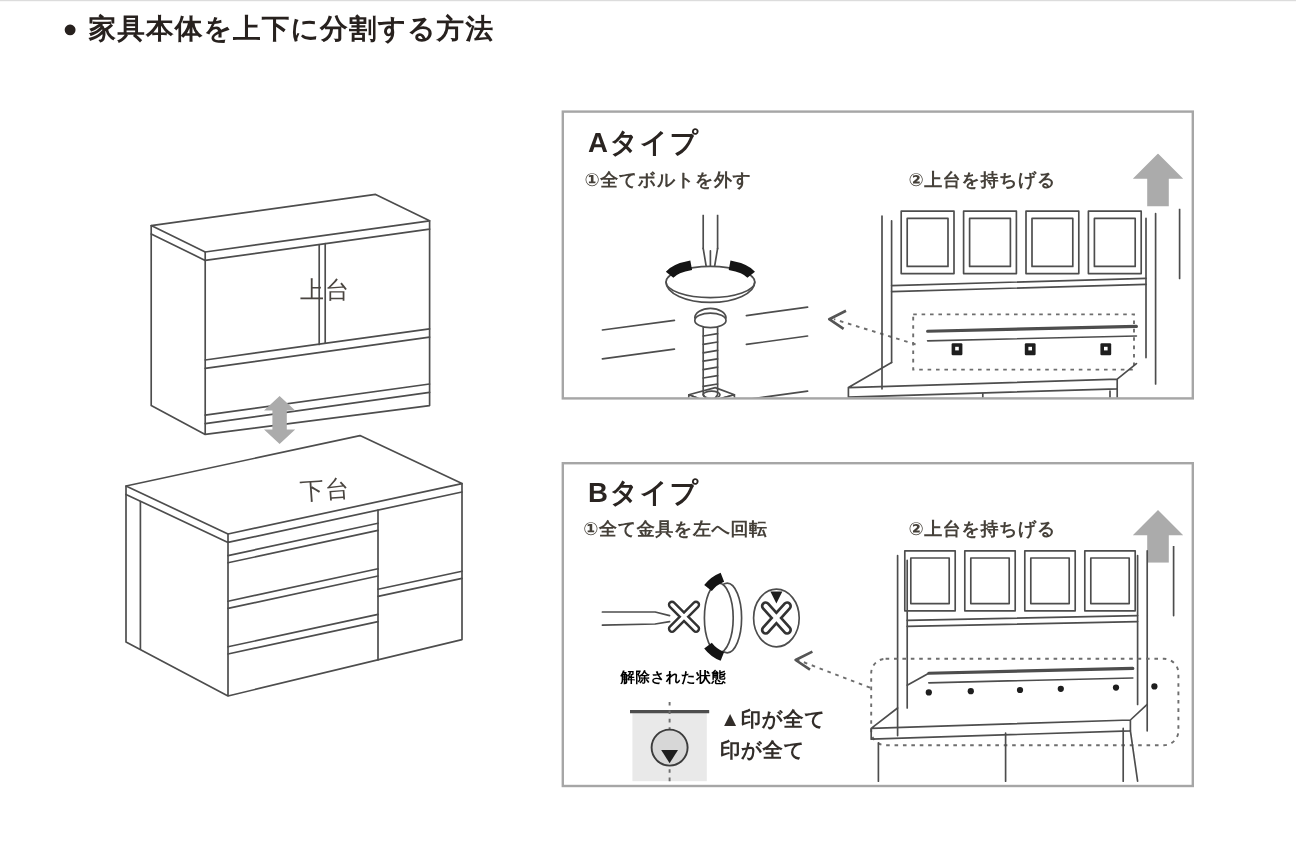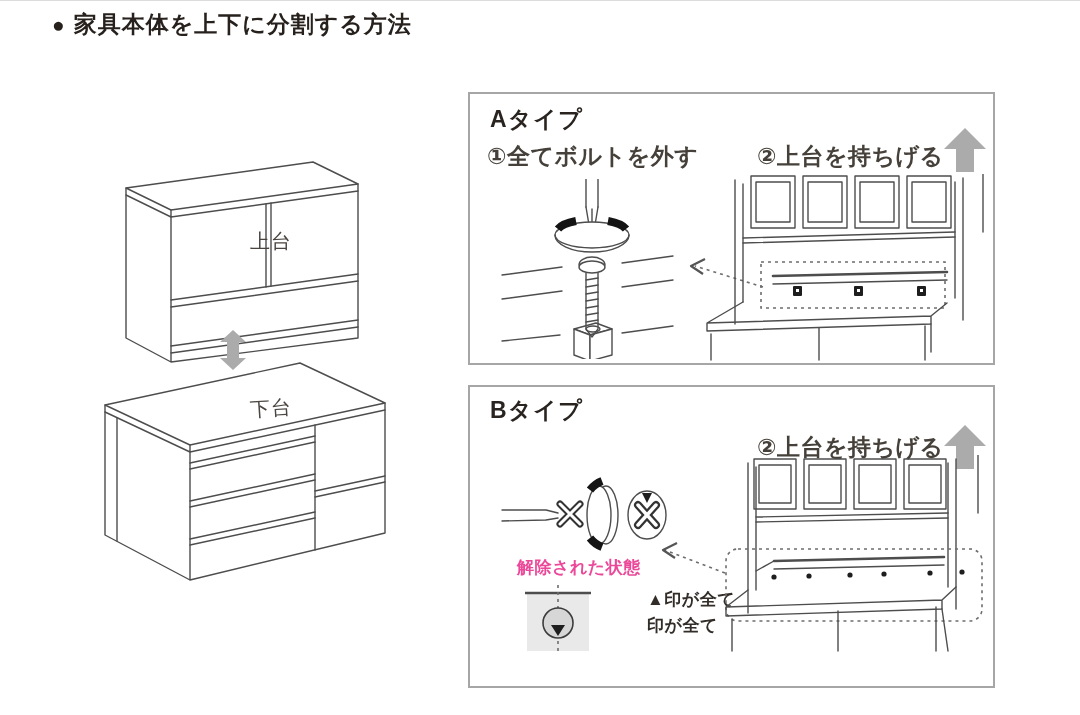"Aタイプ" .box-a { height: 273px -> 241px }
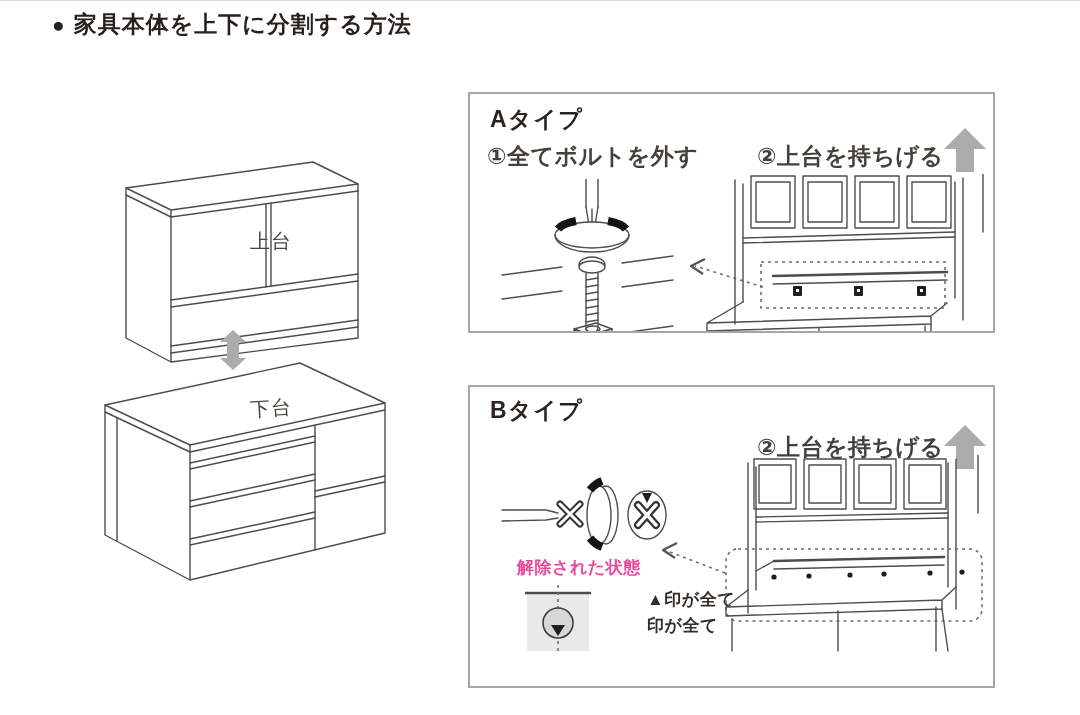"①全てボルトを外す" .step { font-size: 23px -> 15px }
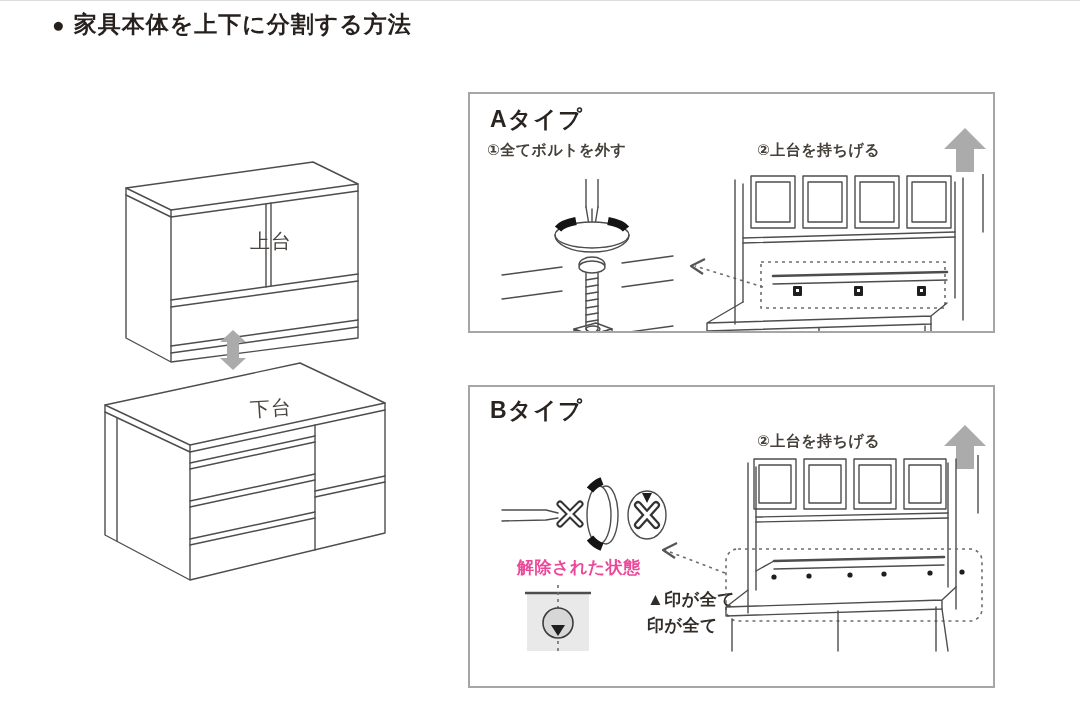"Bタイプ" .box-b { height: 303px -> 271px }
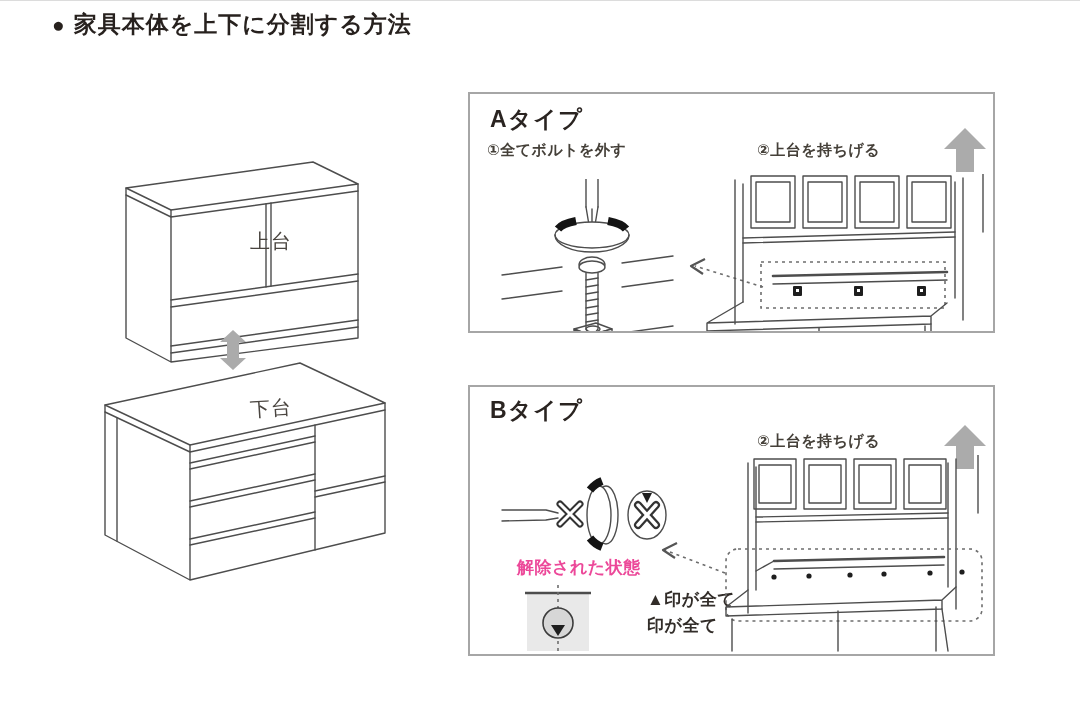"①全て金具を左へ回転" div.step { html: none -> <div>①全て金具を左へ回転</div> }
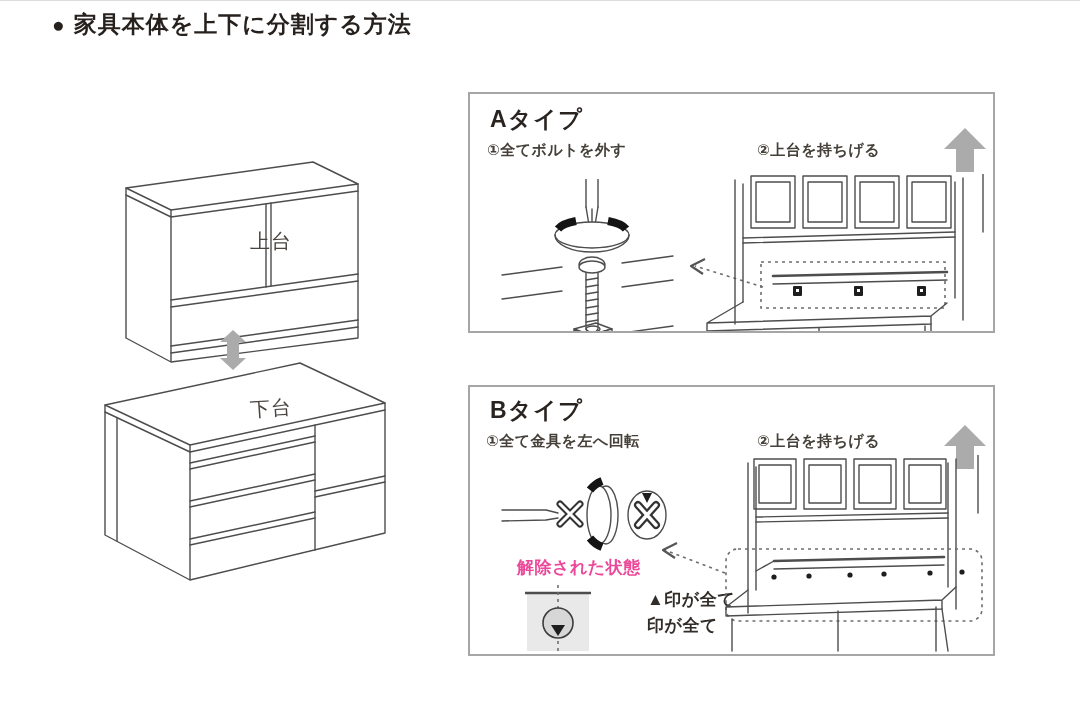"解除された状態" .released { color: #ec4899 -> #000000; font-size: 17px -> 12px }
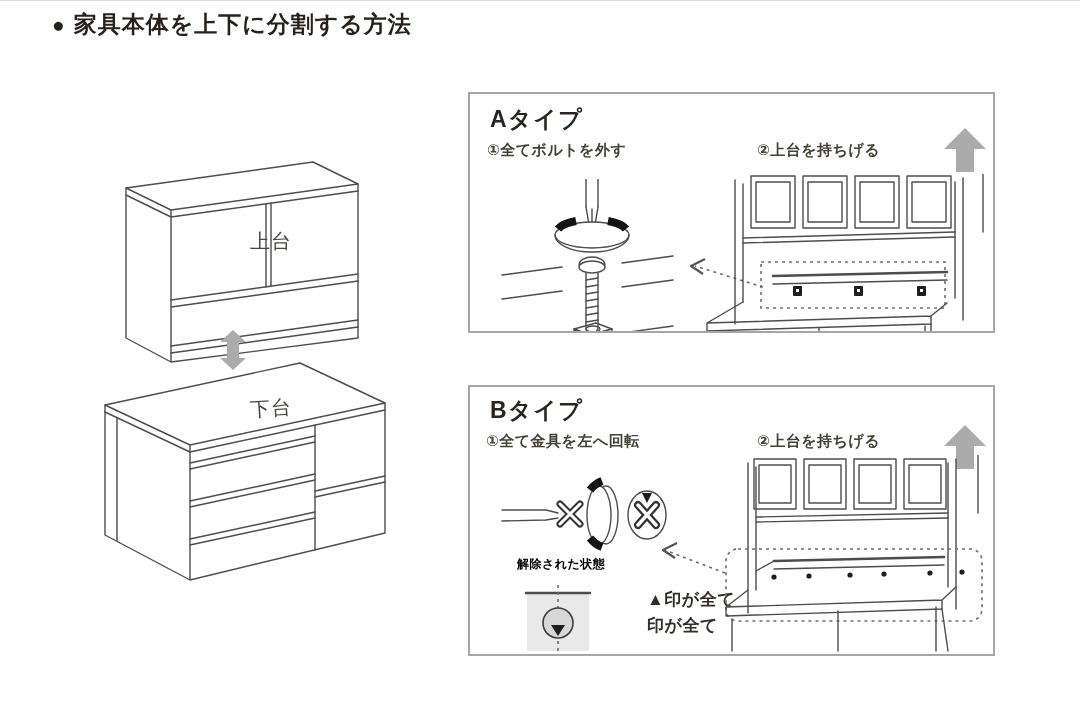"▲印が全て" .mark-note { margin-left: 47px -> none }
